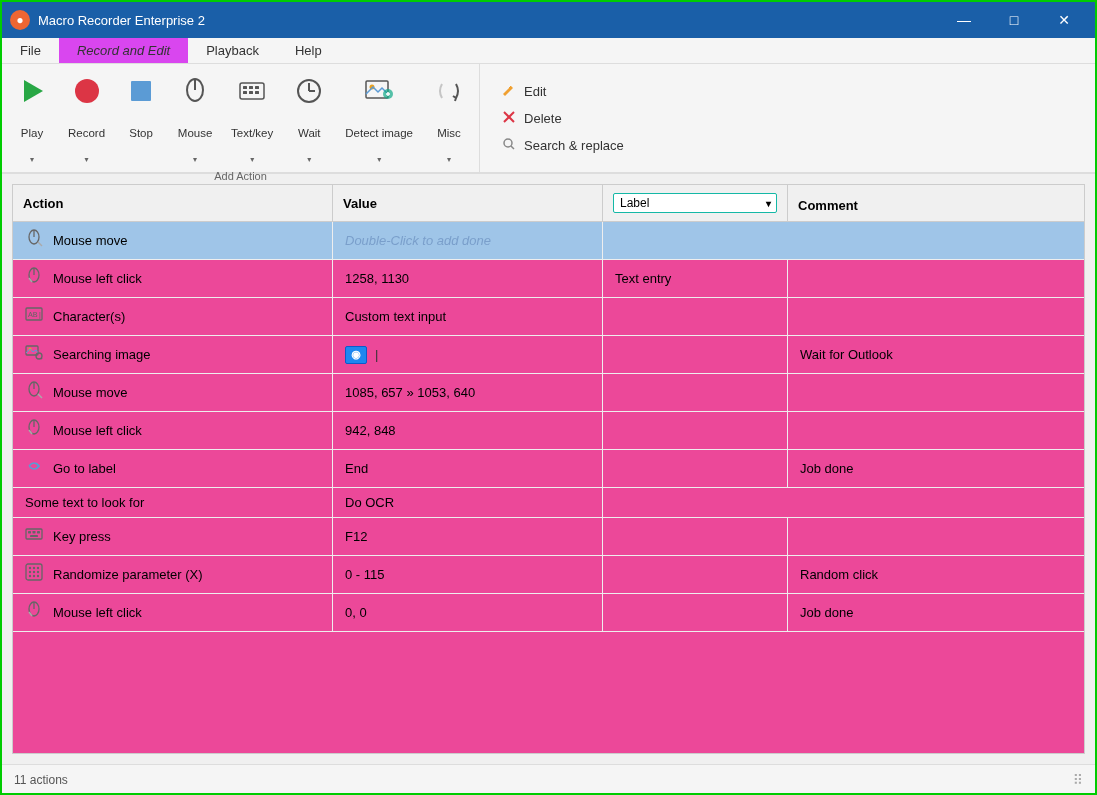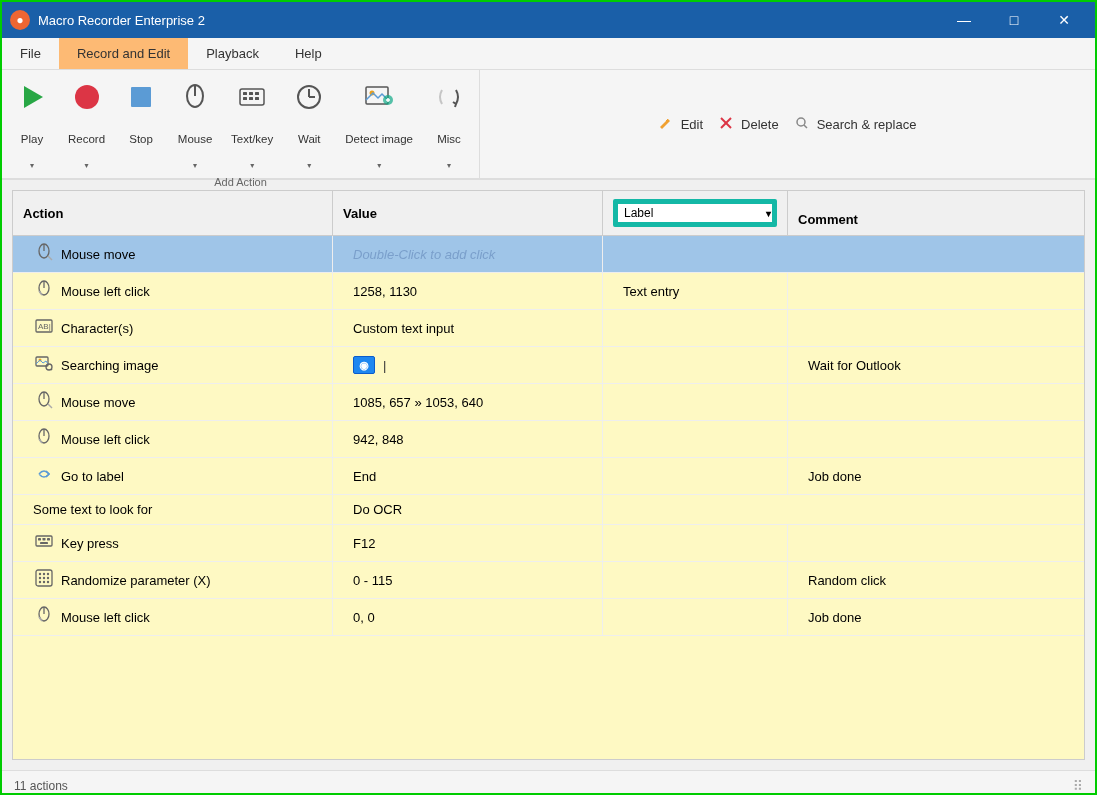"File" .menubar { height: 32px -> 26px }
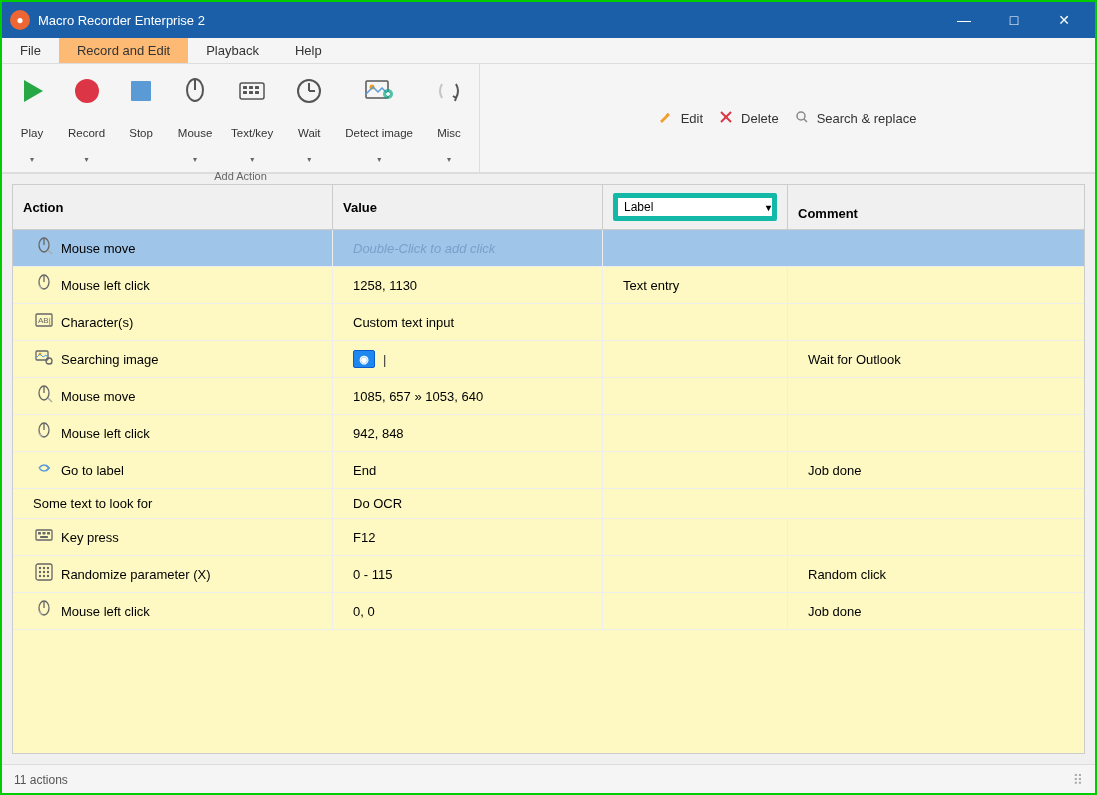"Record and Edit" .menu-item.active { background: #fdba74 -> #d946ef; font-style: none -> italic }
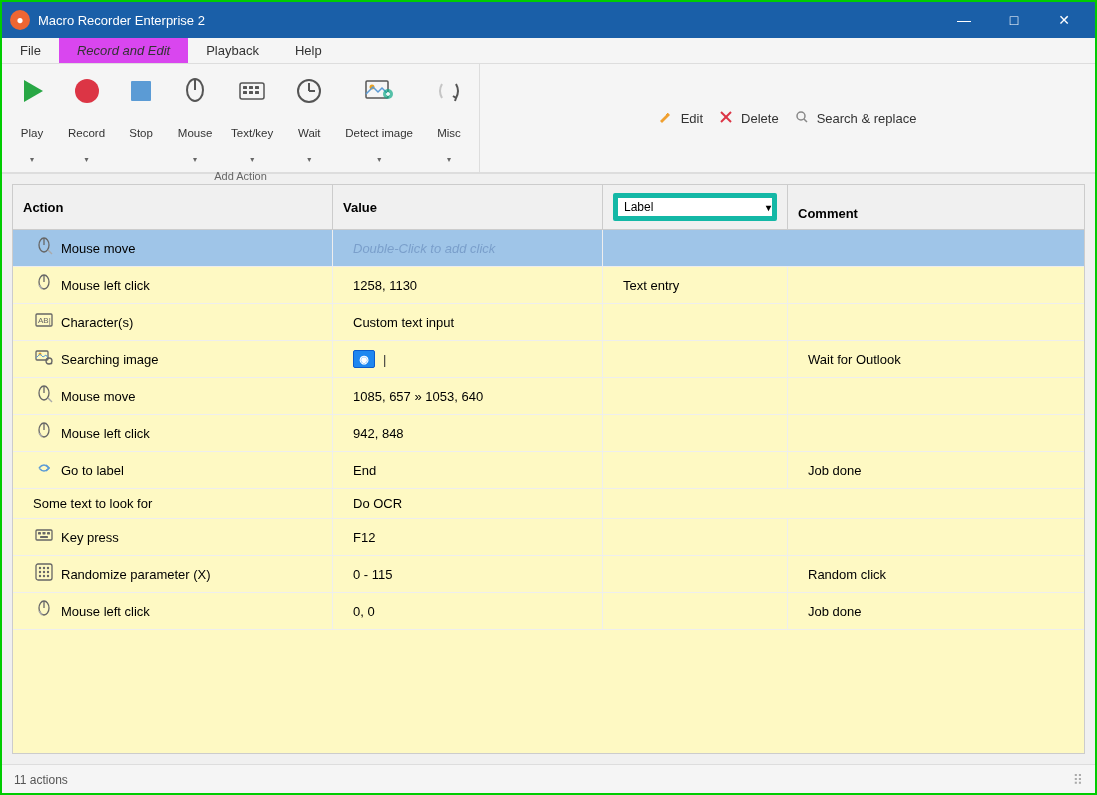"Edit" .ribbon-right { flex-direction: none -> column }
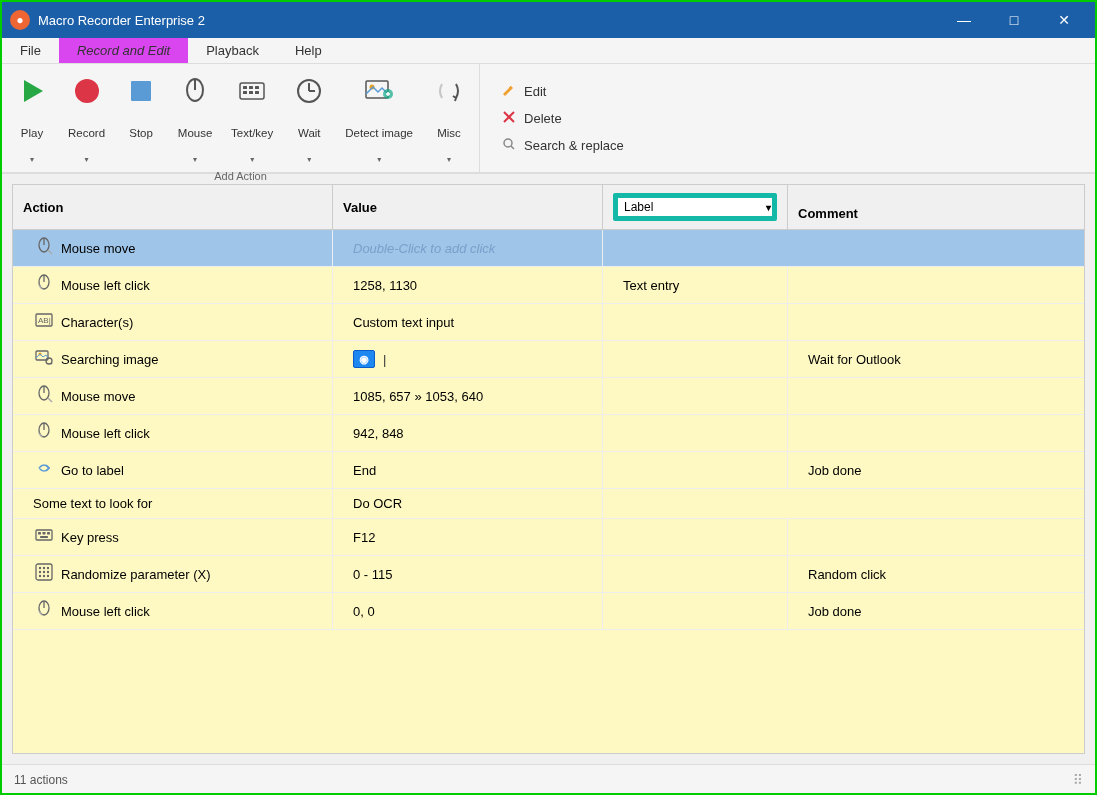"Action" .table-container { background: #fef9c3 -> #ec4899 }
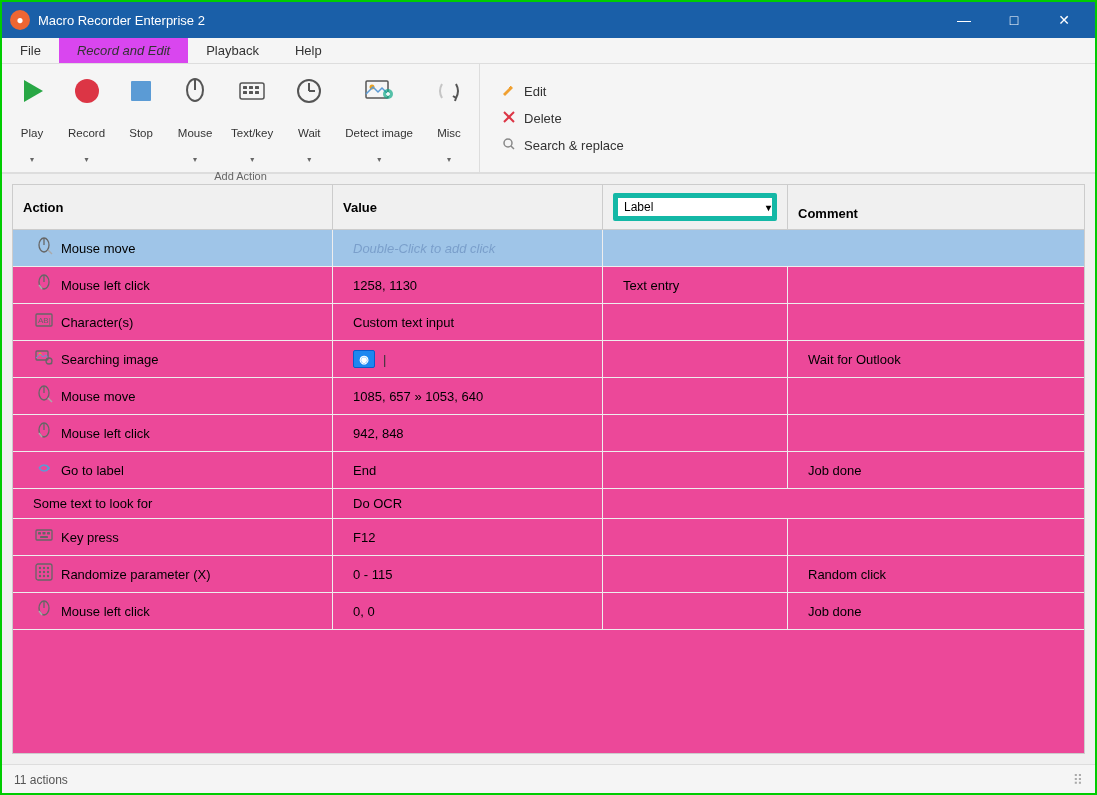"Label" .th select { border: 5px solid #14b8a6 -> 1px solid #14b8a6 }
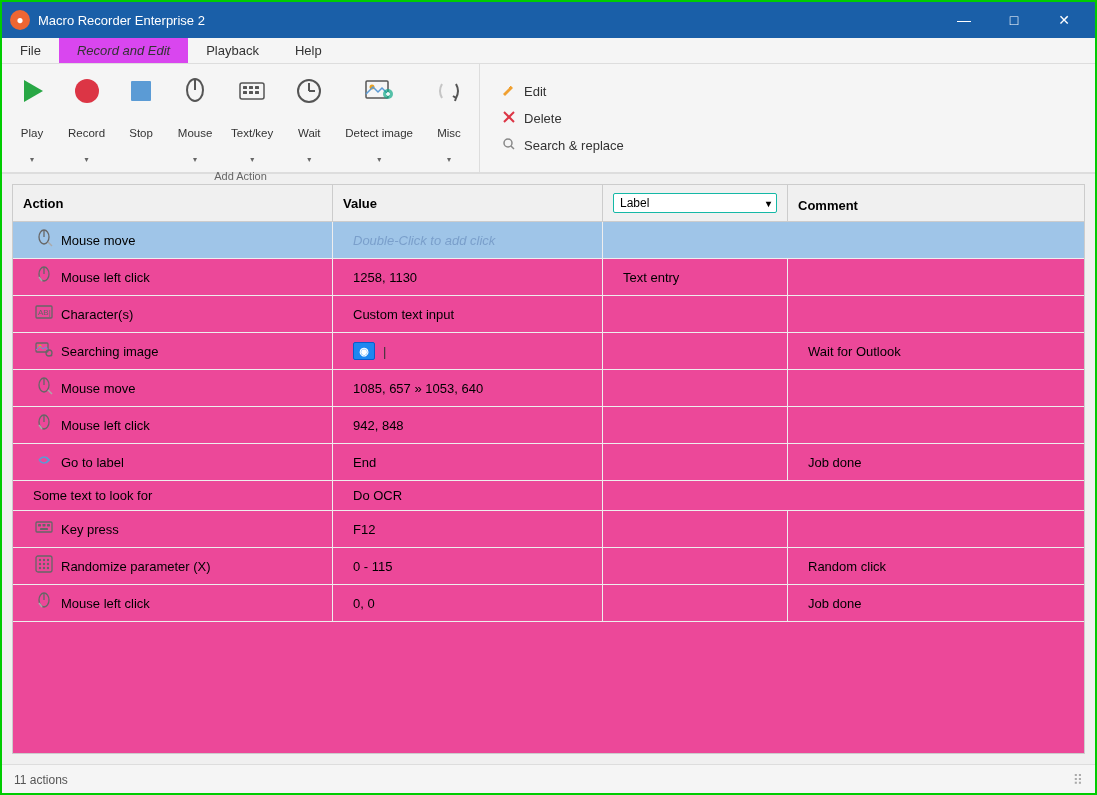"Mouse move" .td { padding: 7px 20px -> 7px 12px }
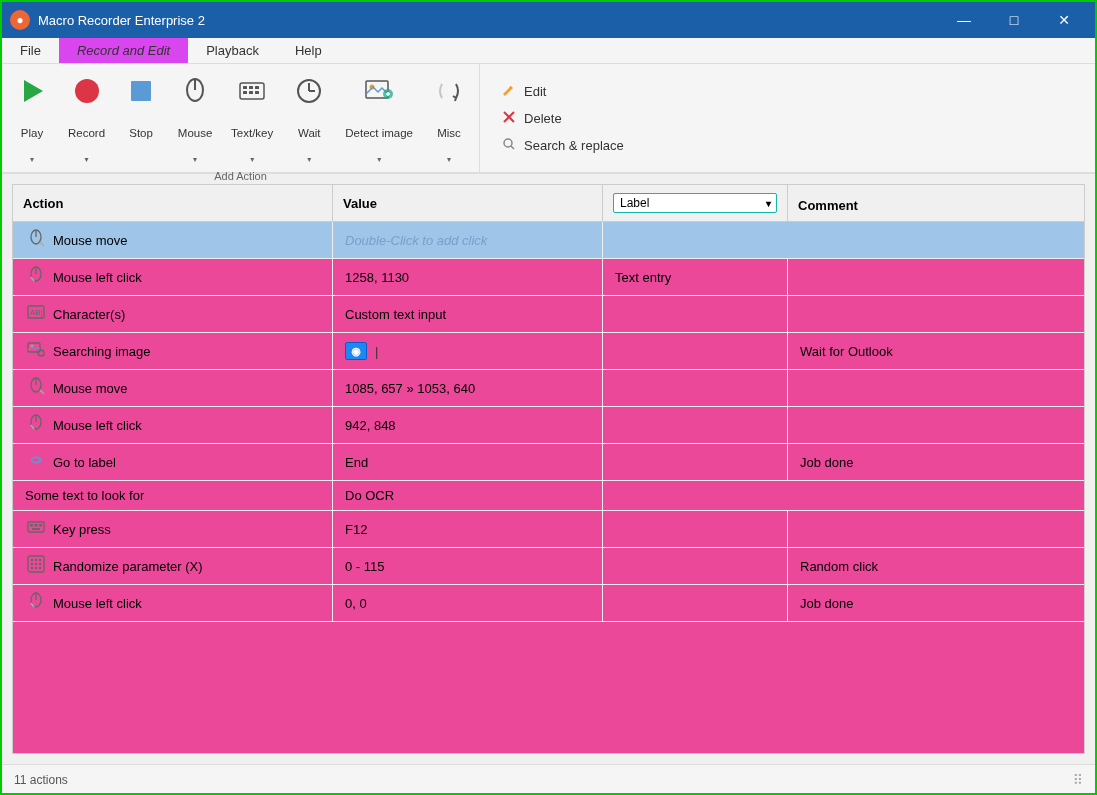"Double-Click to add click" span.label-hint { text: click -> done }
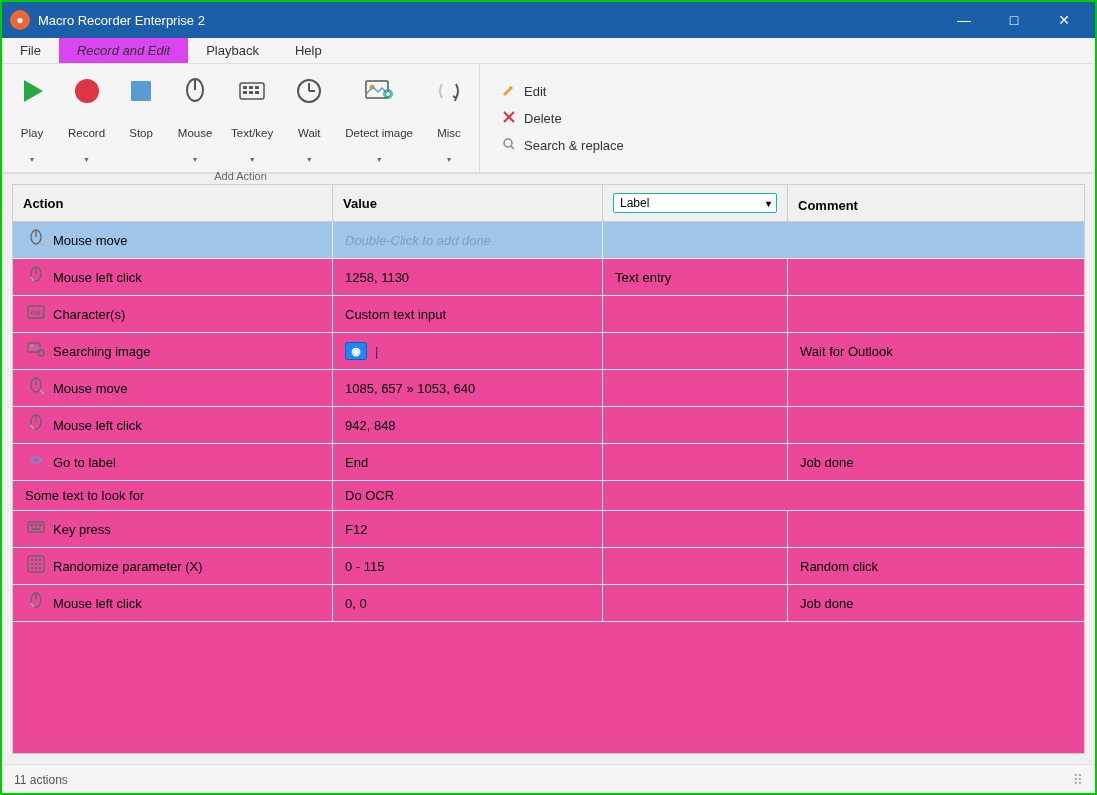"AB|" .td-icon { font-family: none -> Liberation Mono, monospace; text-align: right -> left }
